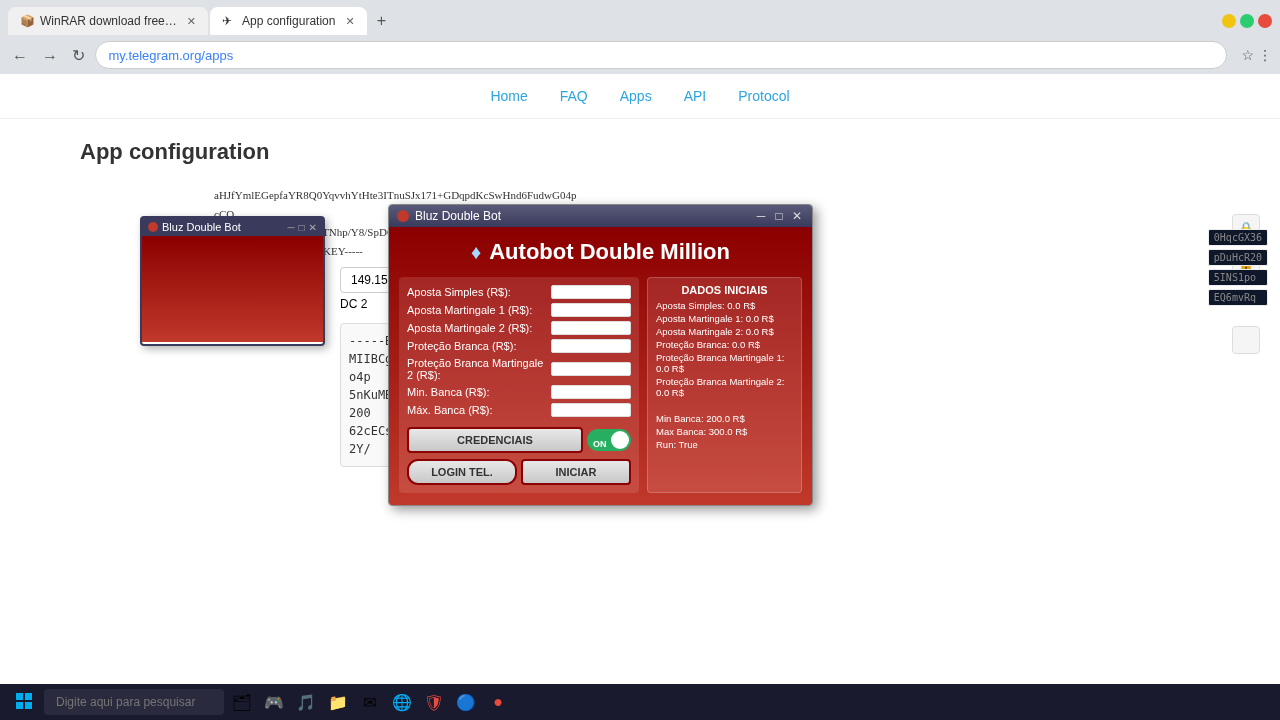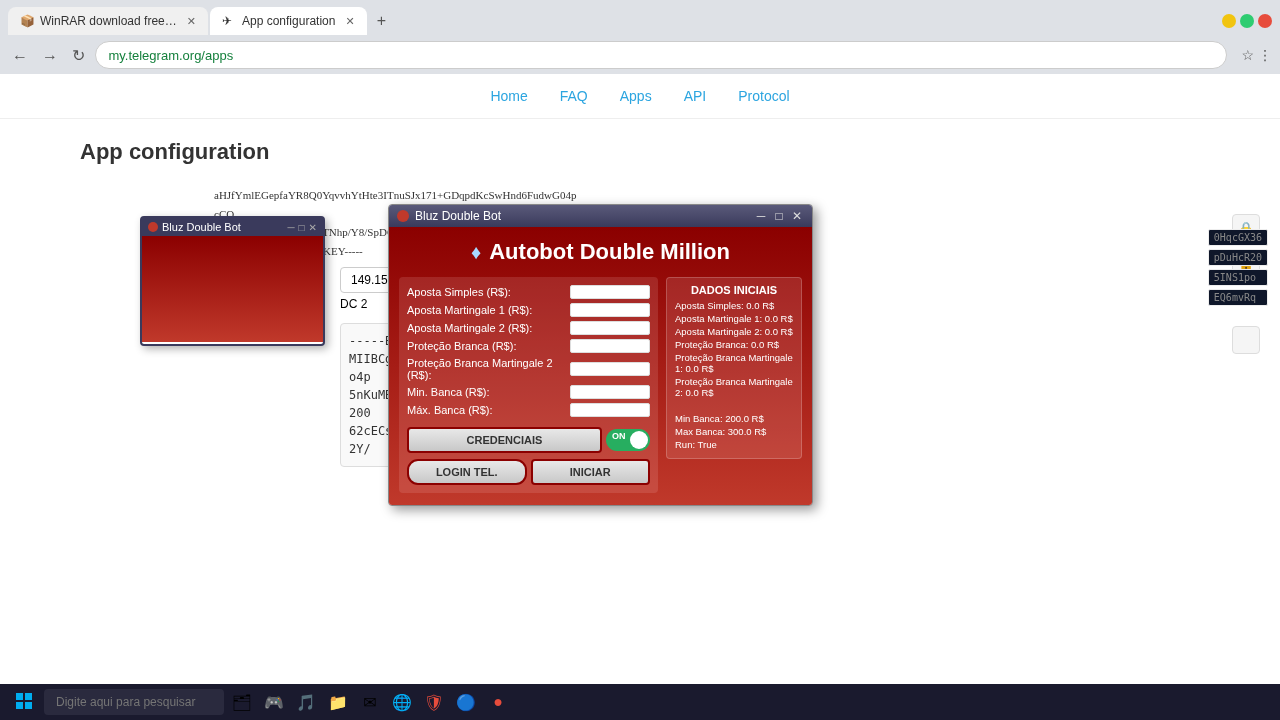"my.telegram.org/apps" .address-bar { color: #15803d -> #3b82f6 }
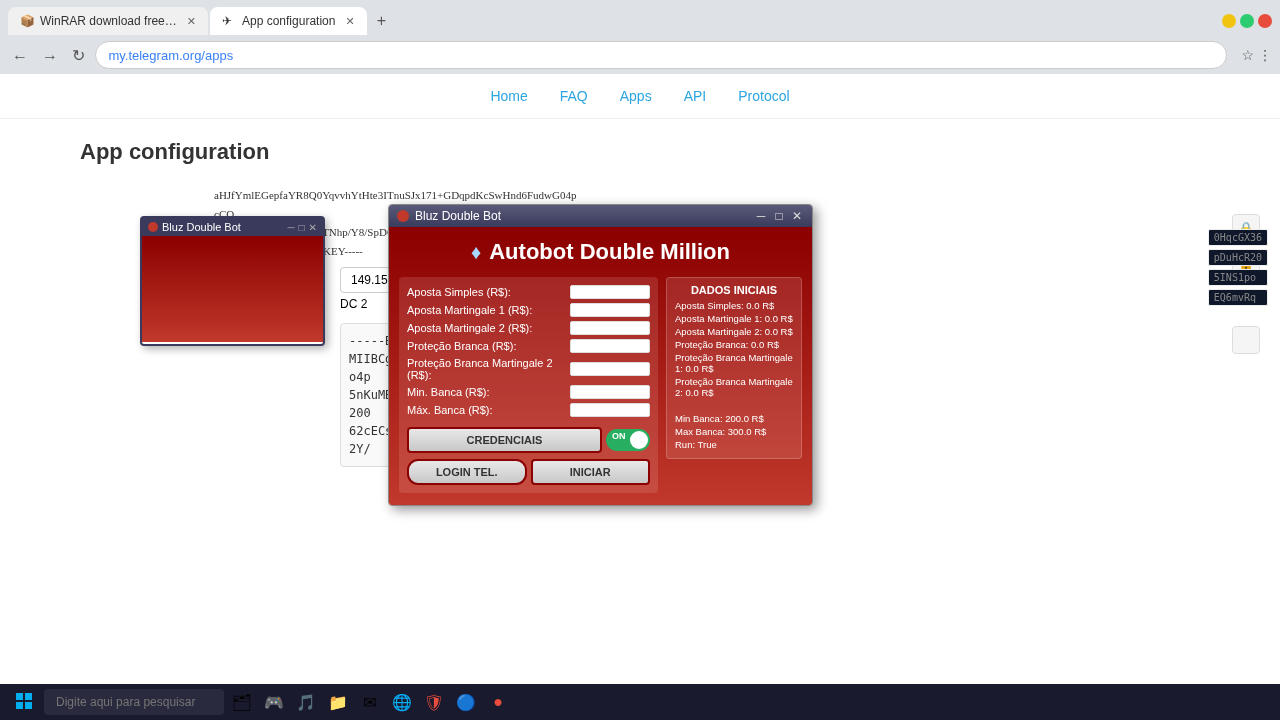"DADOS INICIAIS" .bot-right { flex-direction: column -> row; width: 136px -> 155px }
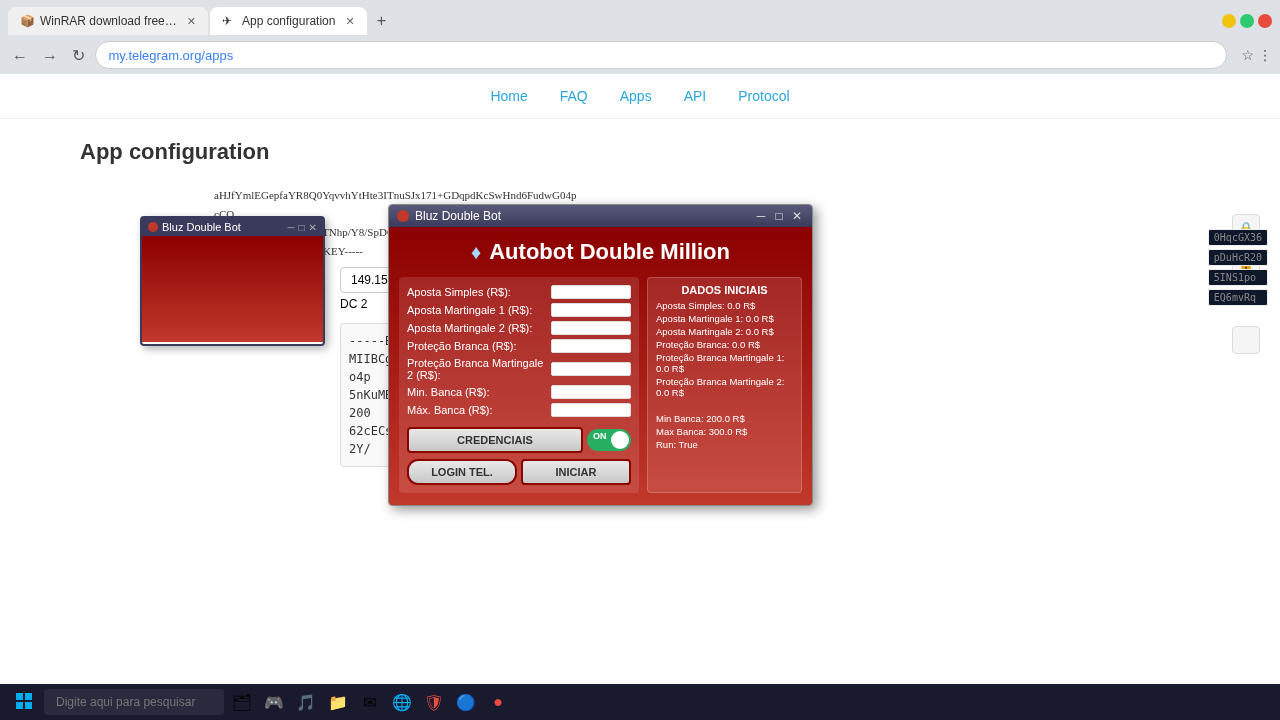"ON" .toggle { align-items: flex-start -> flex-end }
